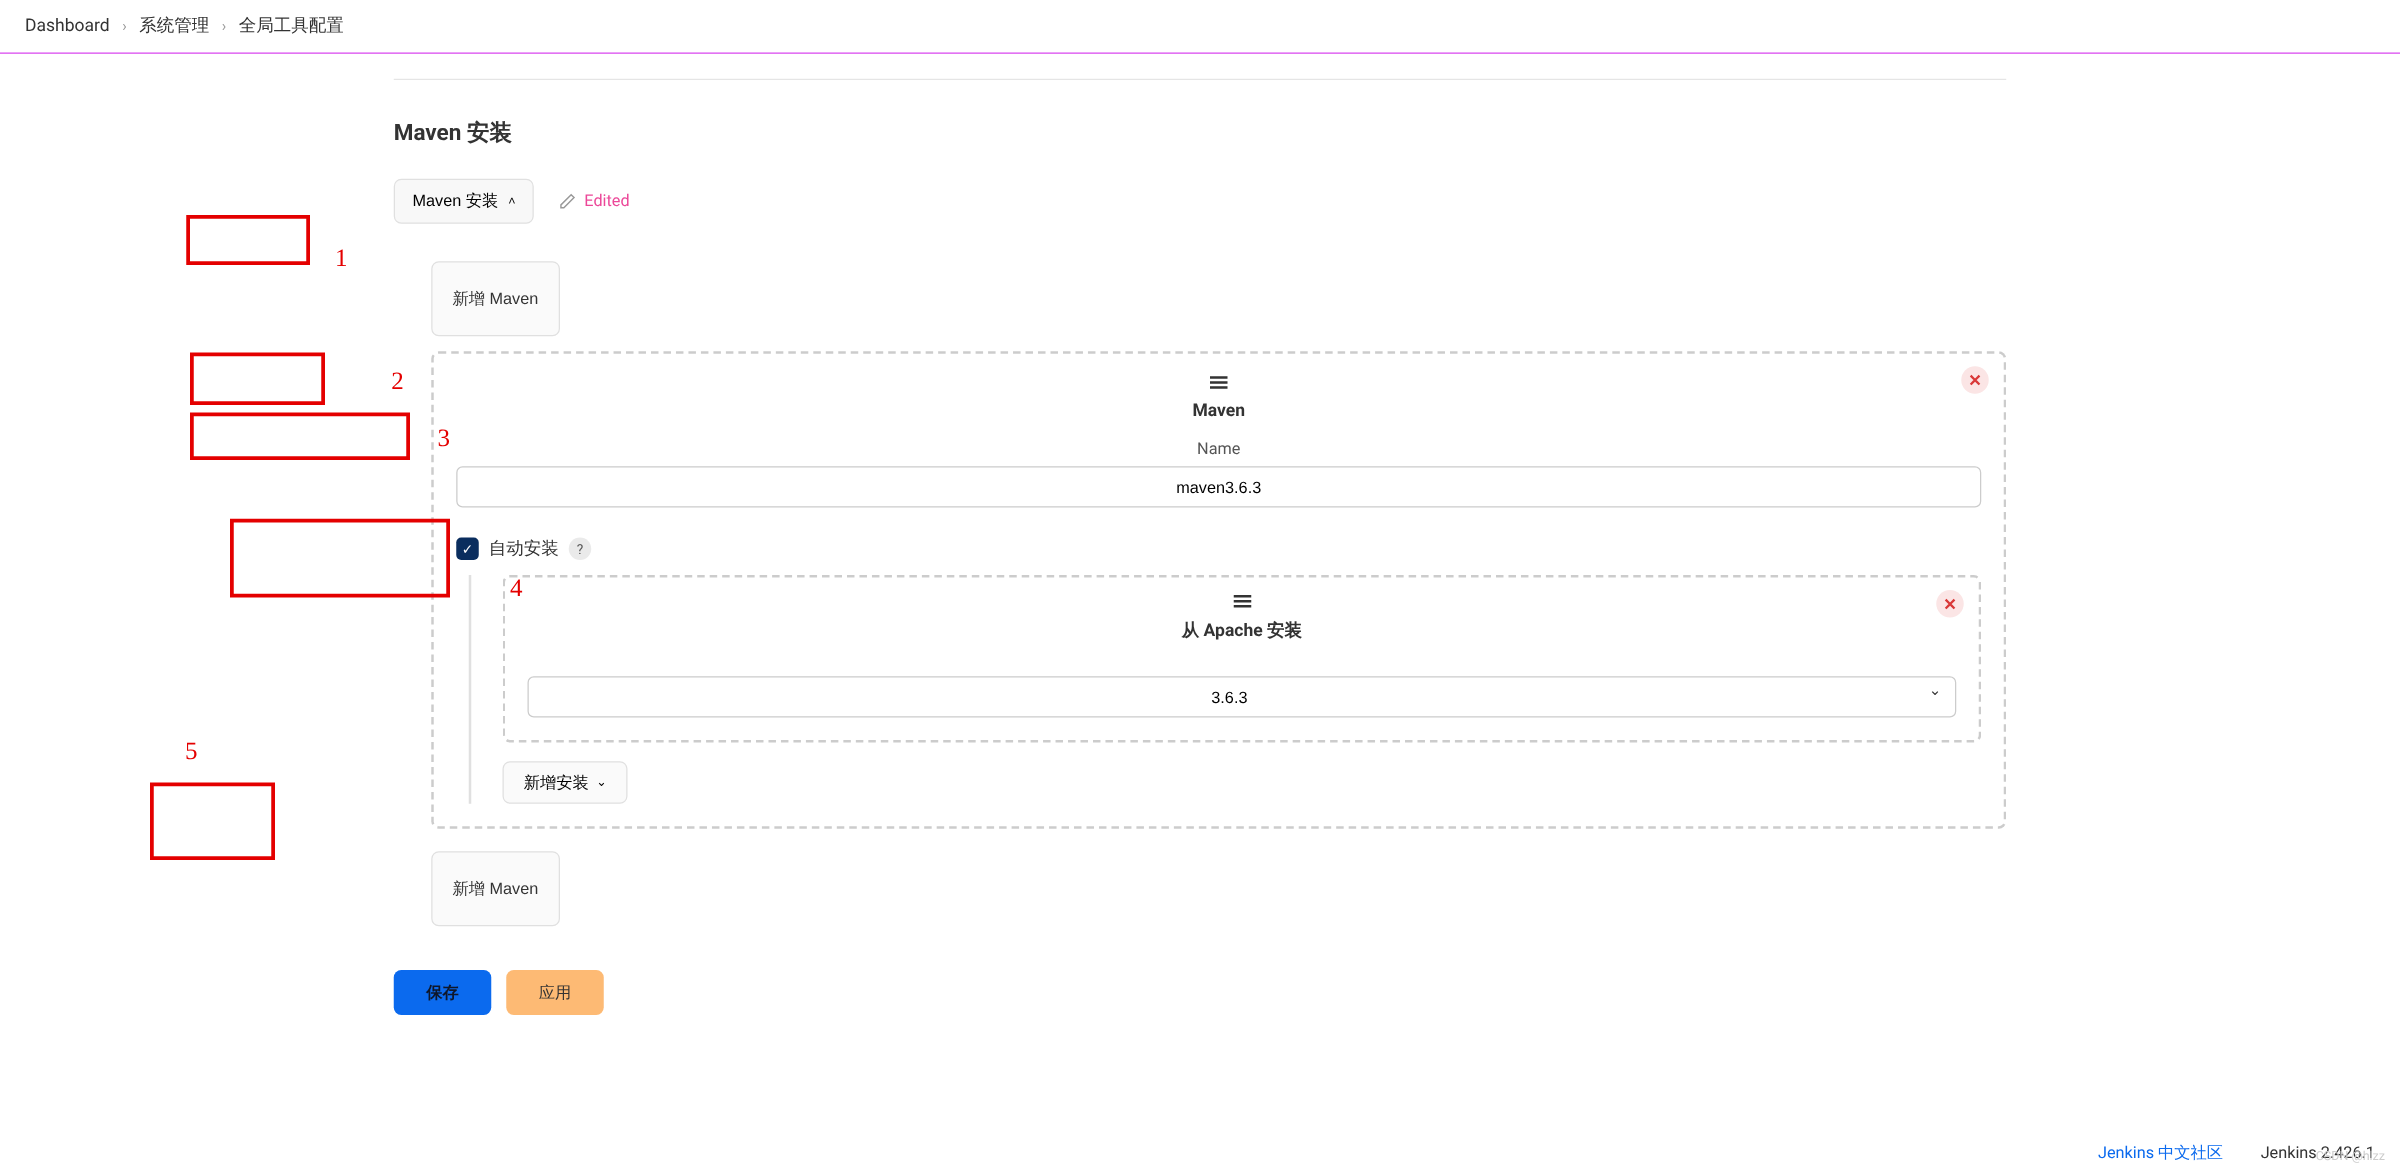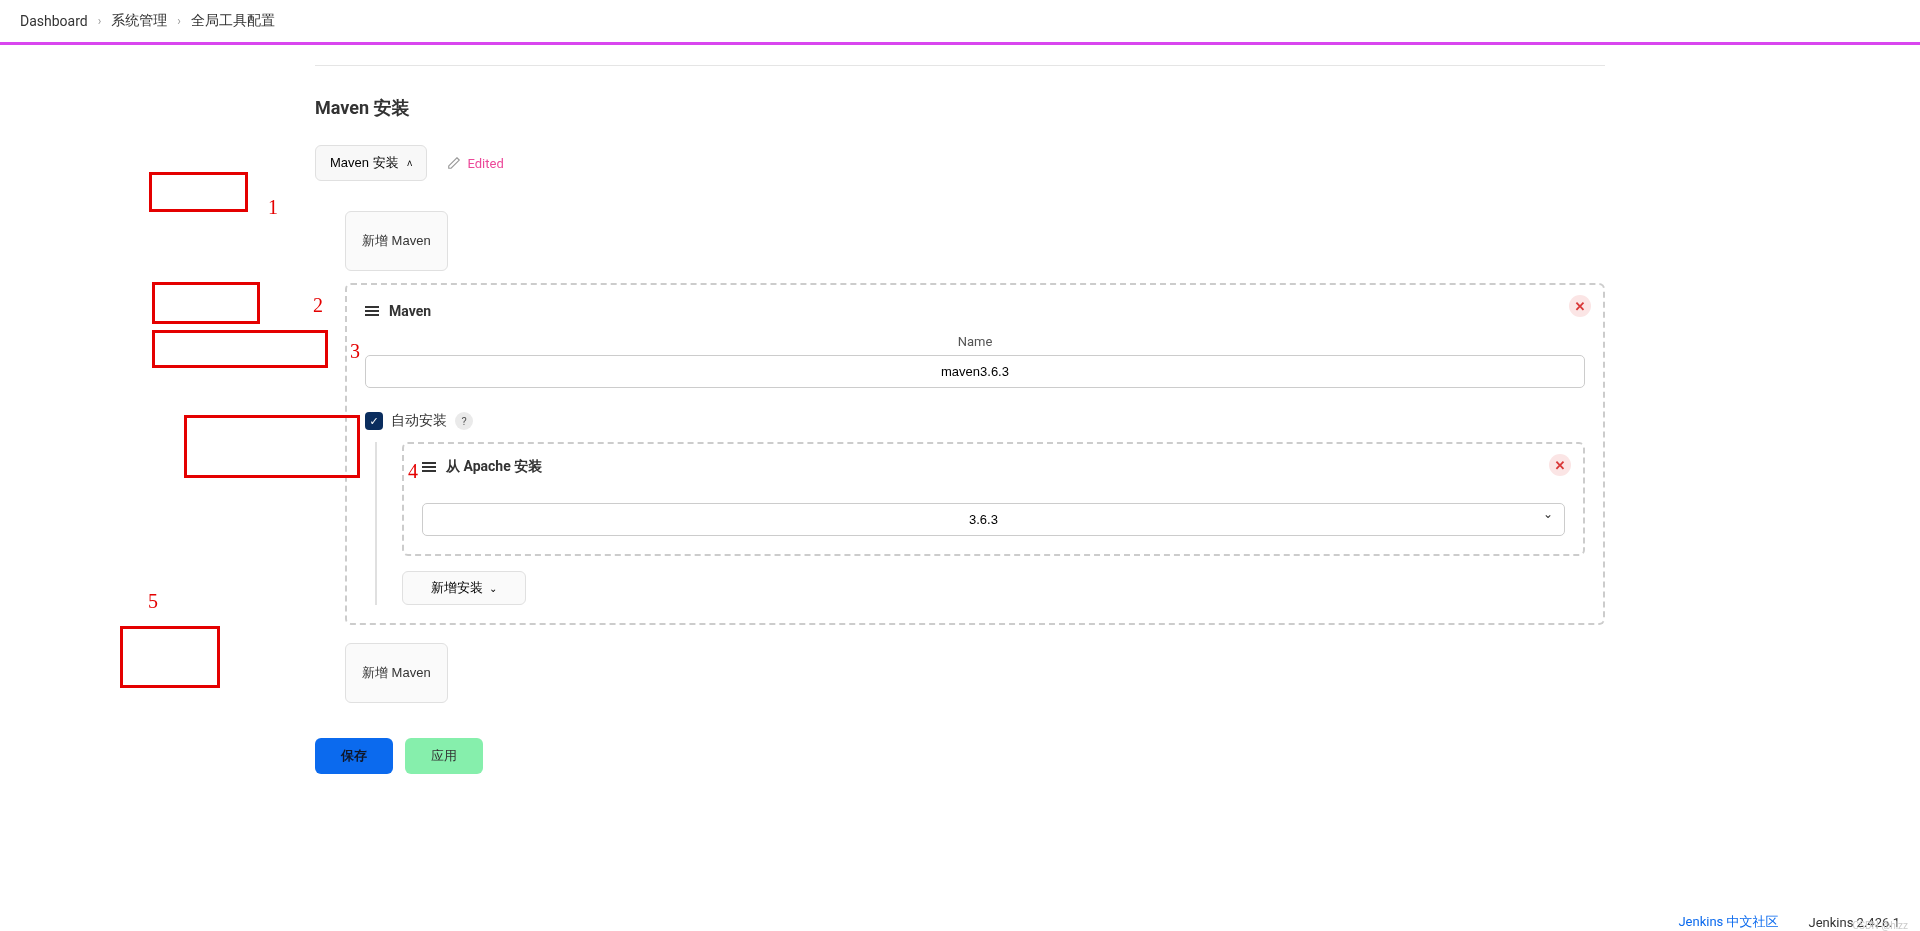"Dashboard" .breadcrumb { border-bottom: 3px solid #d946ef -> 1px solid #d946ef }
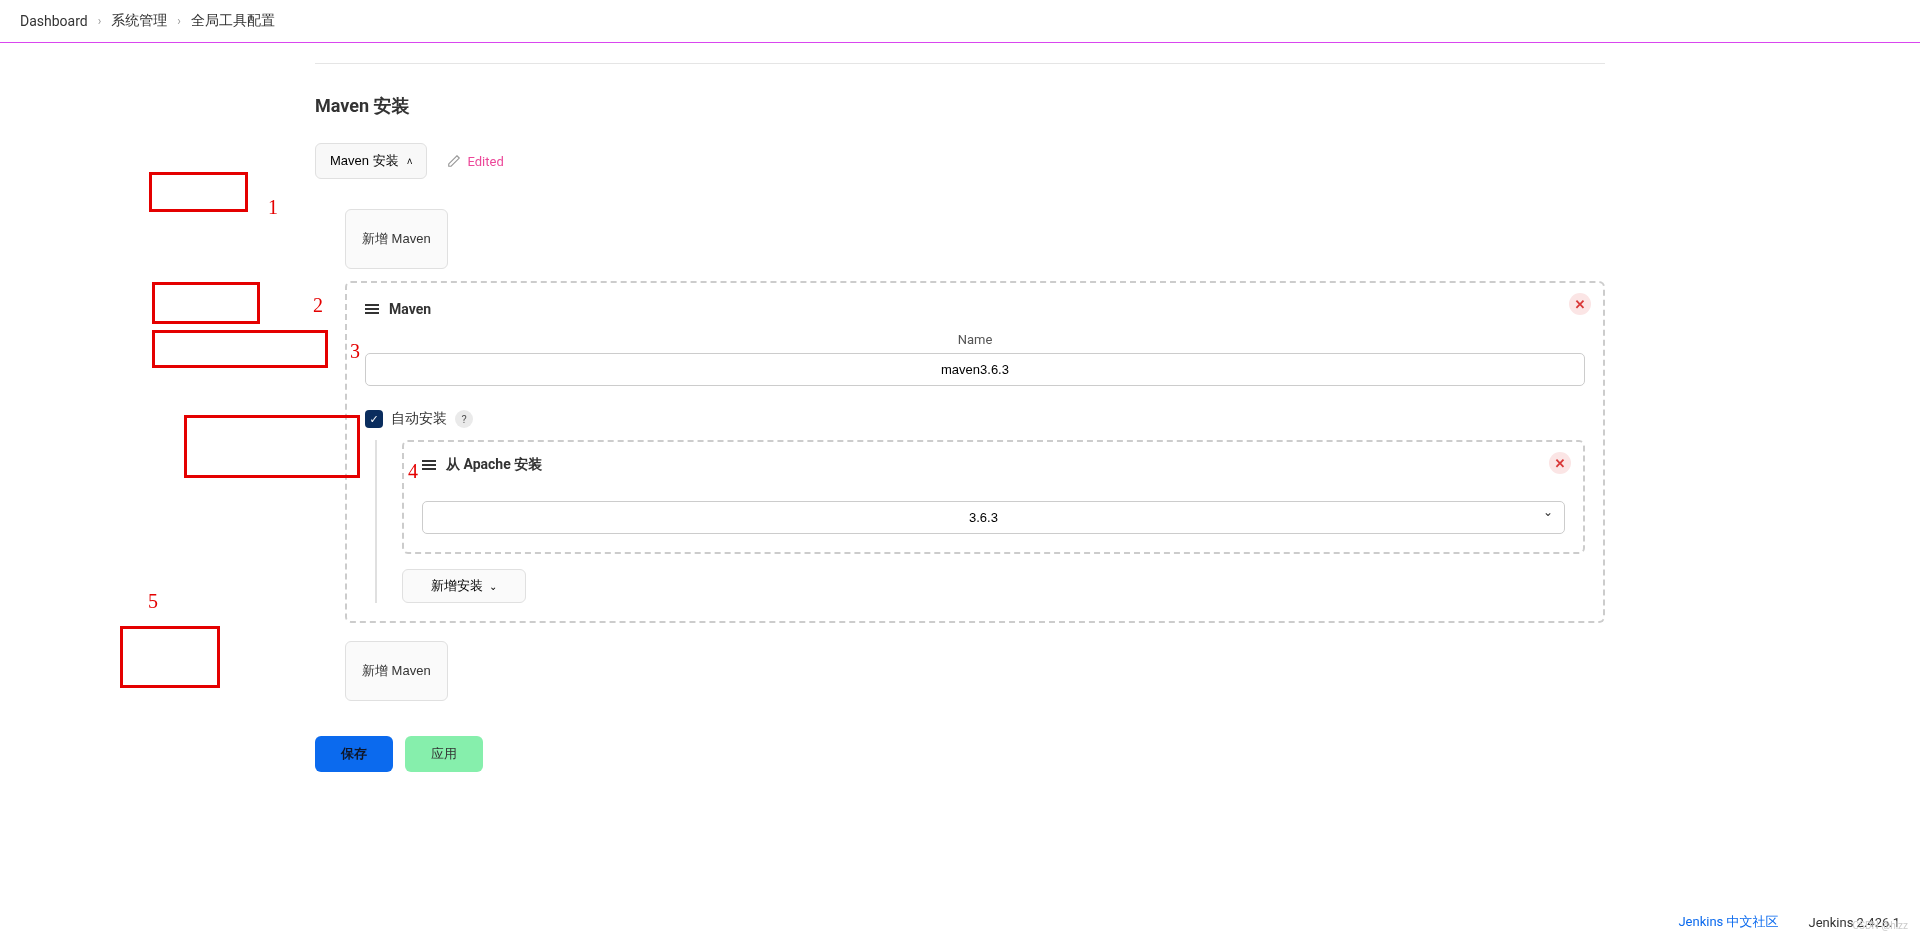"Maven" .block-header { flex-direction: none -> column }
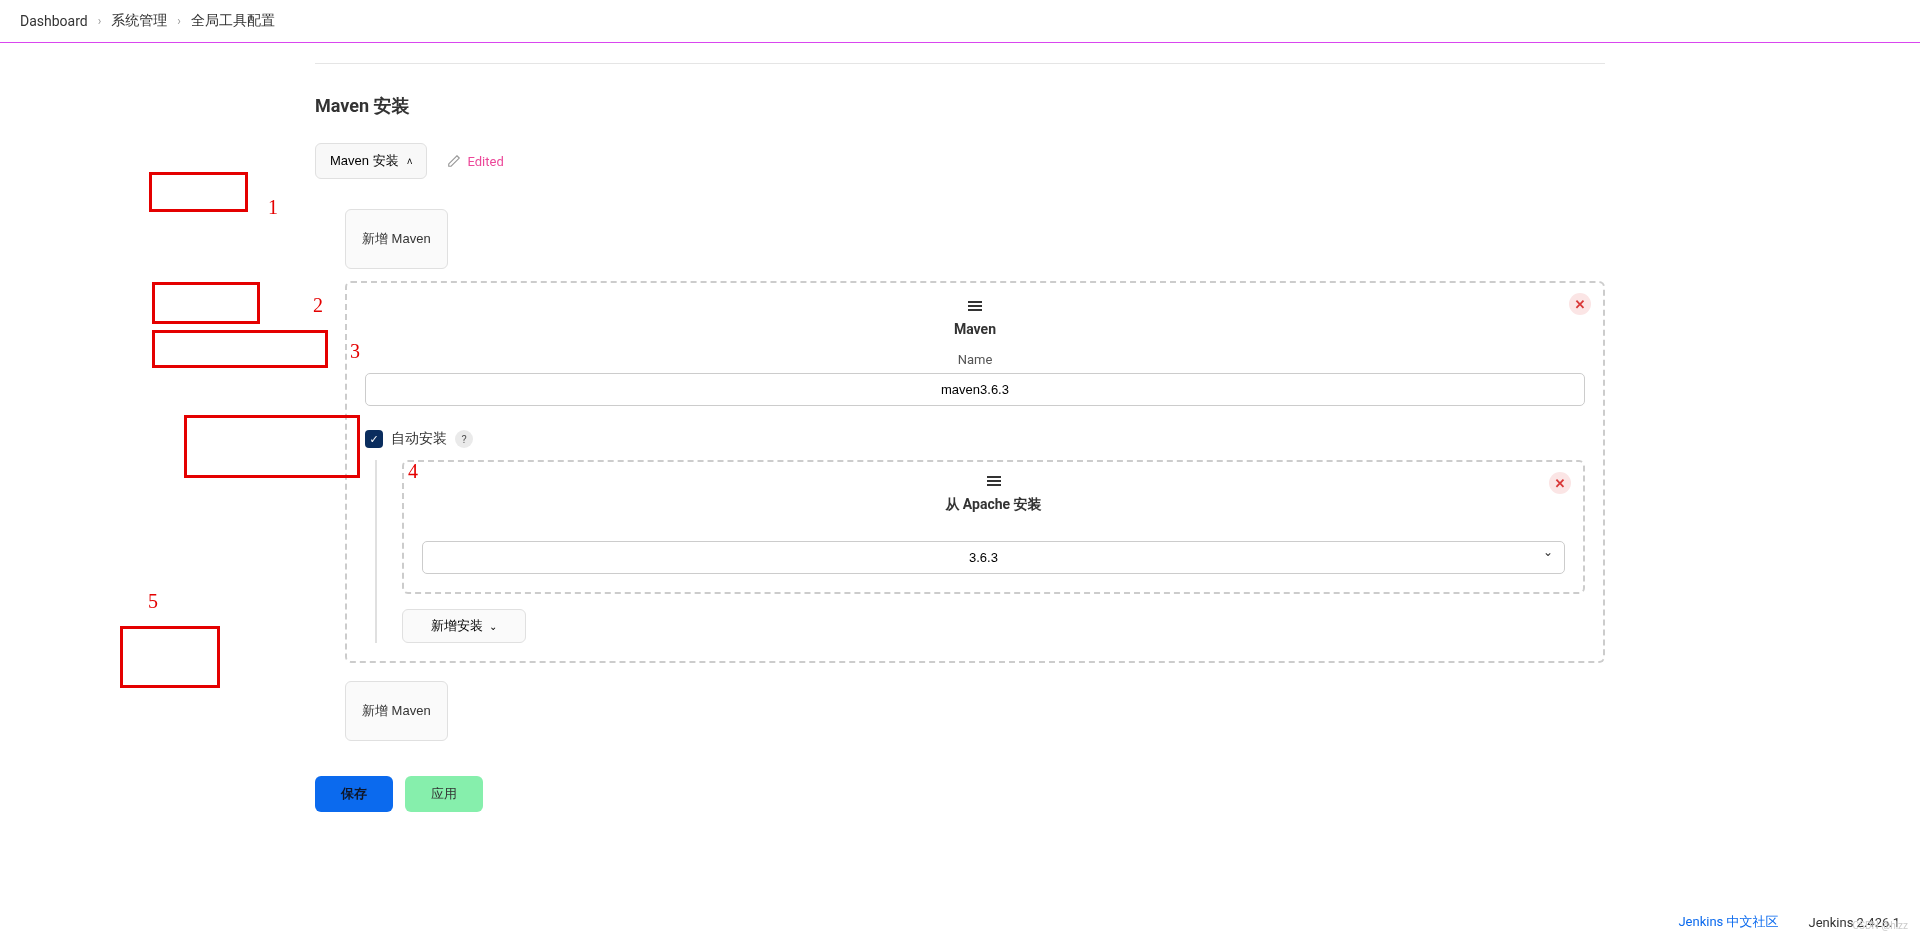"新增安装" .add-installer-btn { padding: 7px 28px -> 7px 16px }
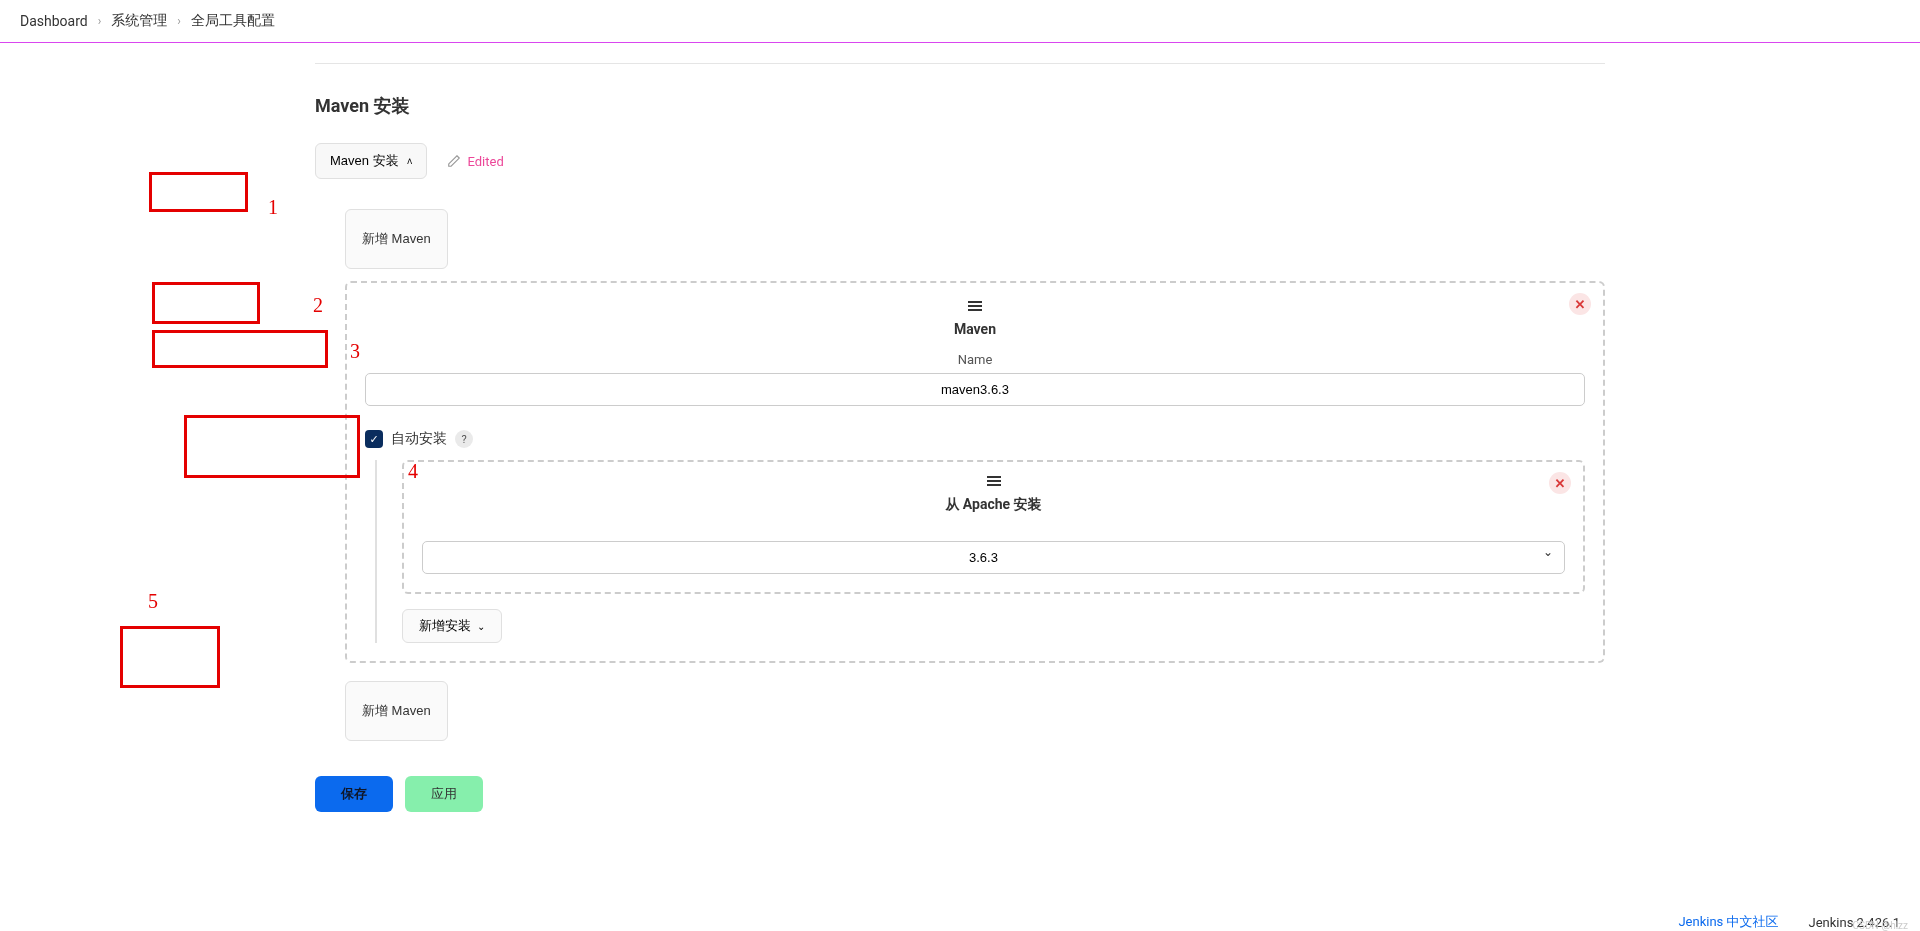"应用" .btn-secondary { background: #86efac -> #fdba74 }
